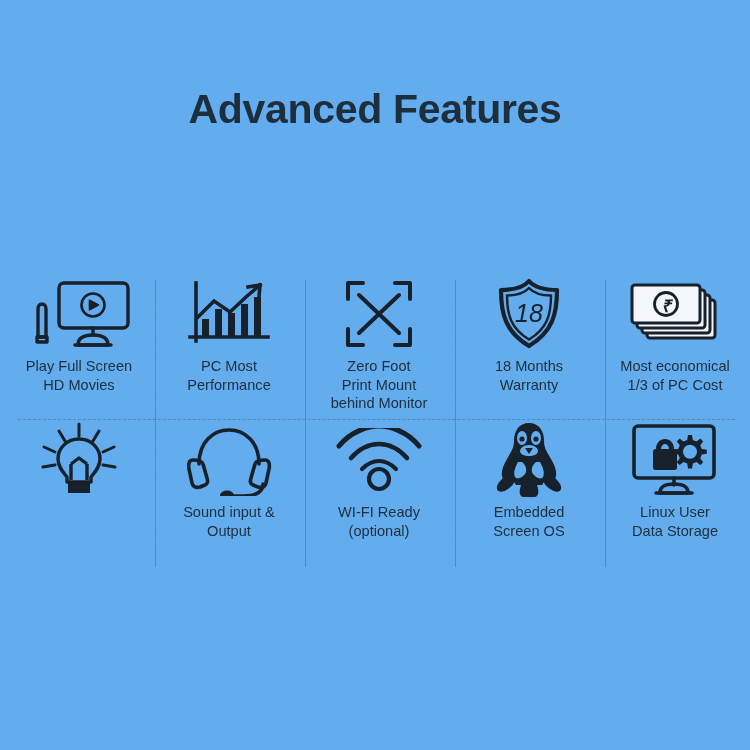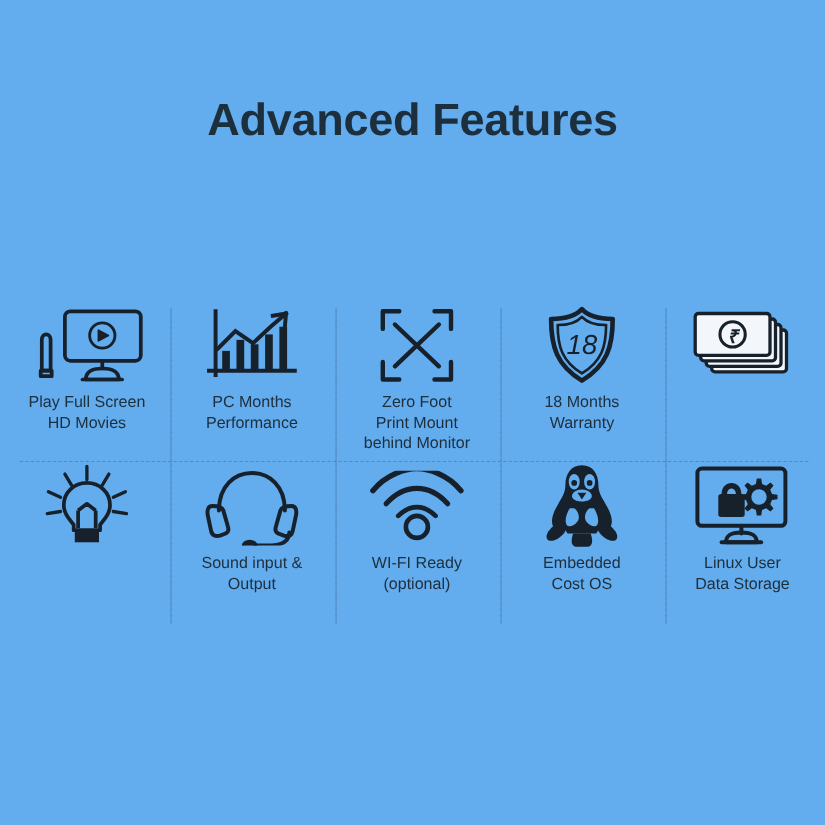"PC Months" div.feature-label { text: Months -> Most }
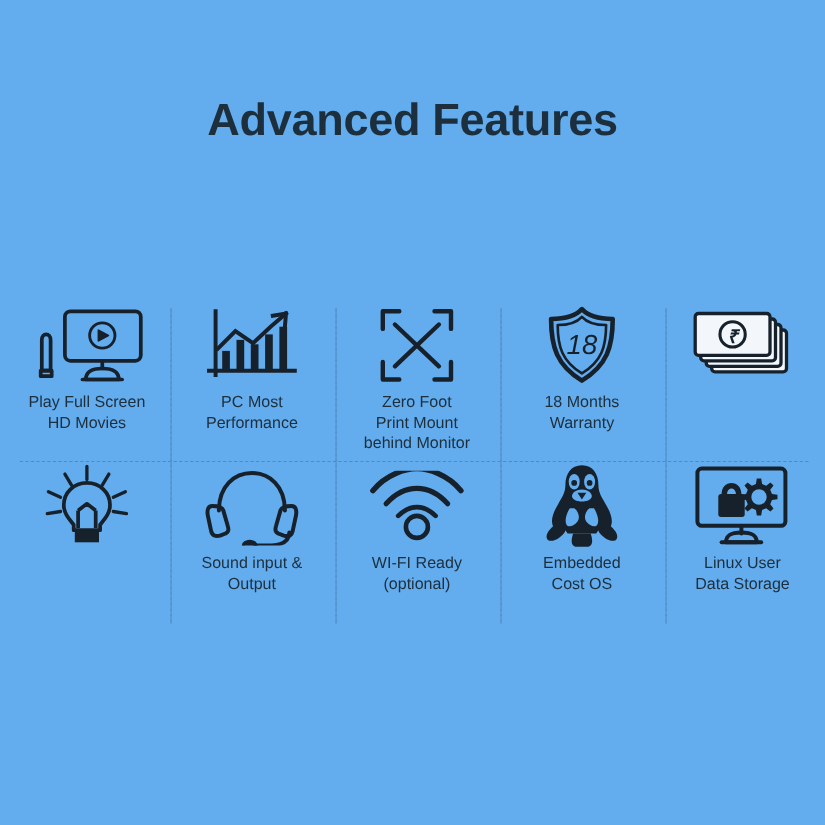"Most economical" div.feature-label { html: none -> <div>Most economical 1/3 of PC Cost</div> }
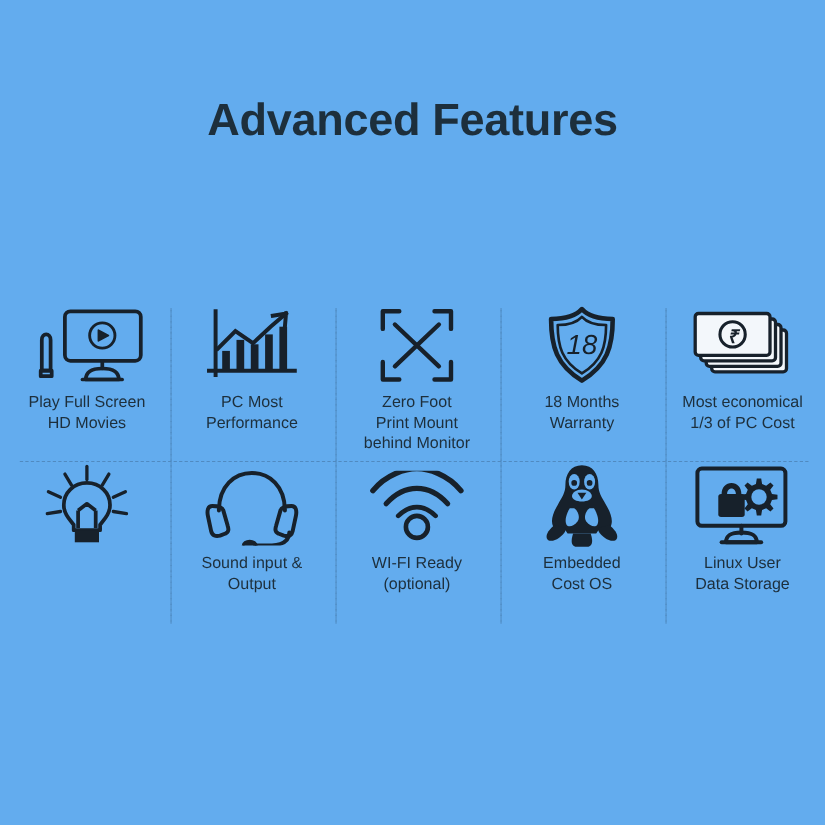"Embedded" div.feature-label { text: Cost -> Screen }
